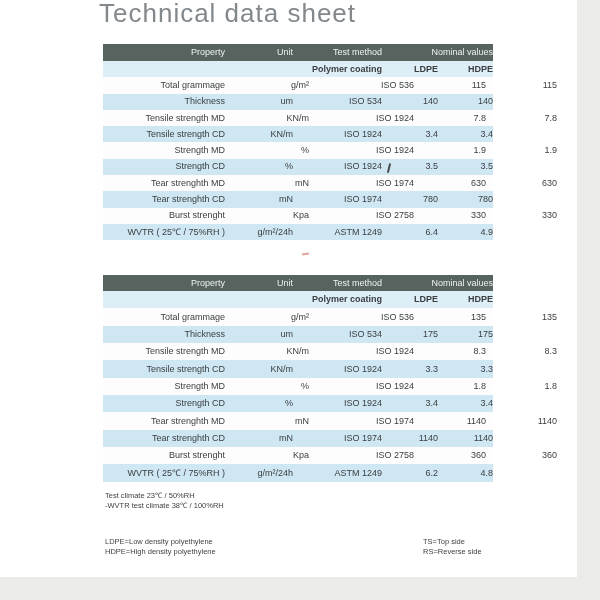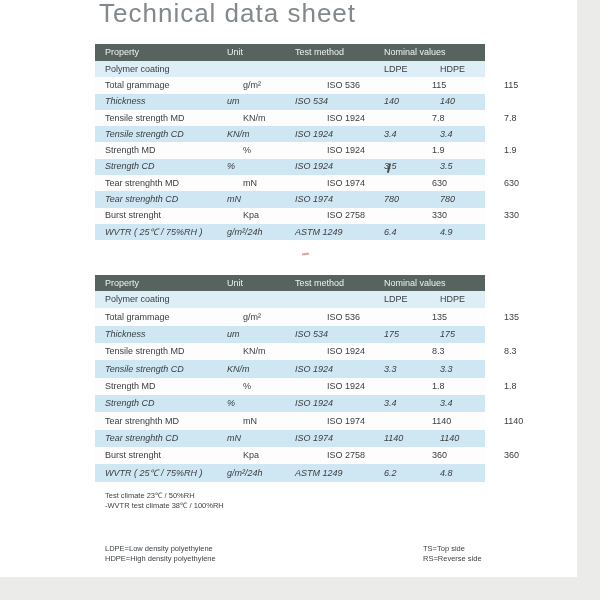"Property" .table { left: 95px -> 103px; text-align: none -> right }
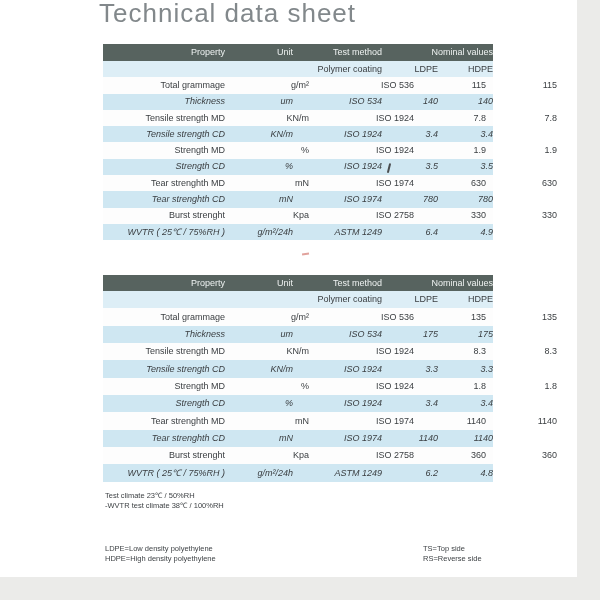"Polymer coating" .row.pale { font-weight: none -> bold }
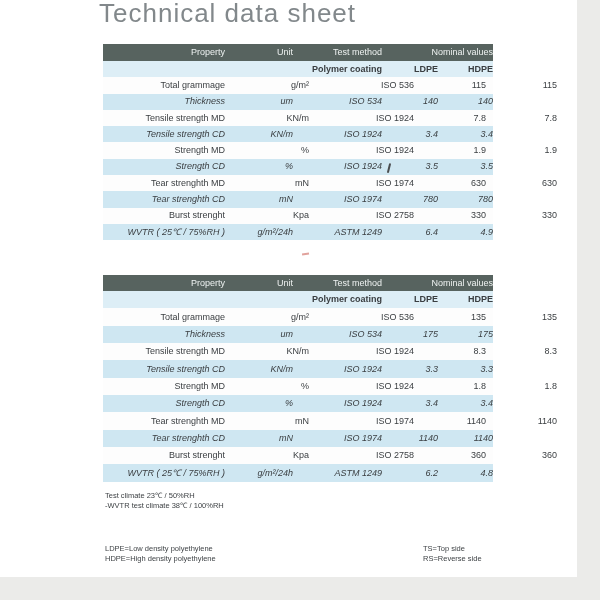"Thickness" .row.blue { font-style: italic -> none }
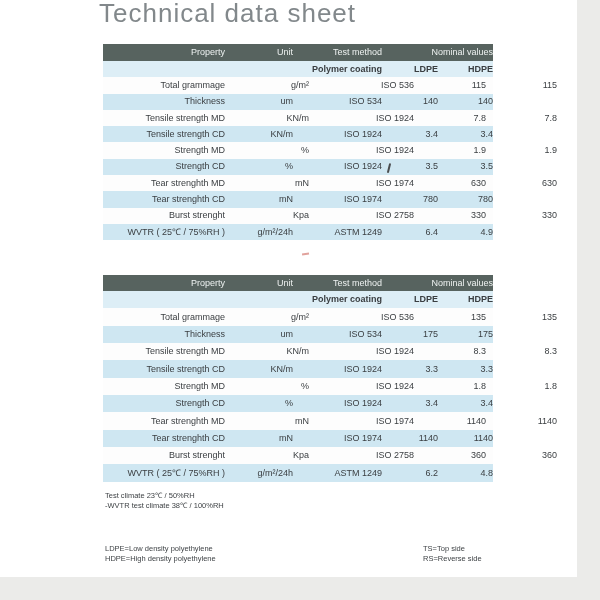"LDPE=Low density polyethylene" .legend-col { margin-top: 7px -> none }
